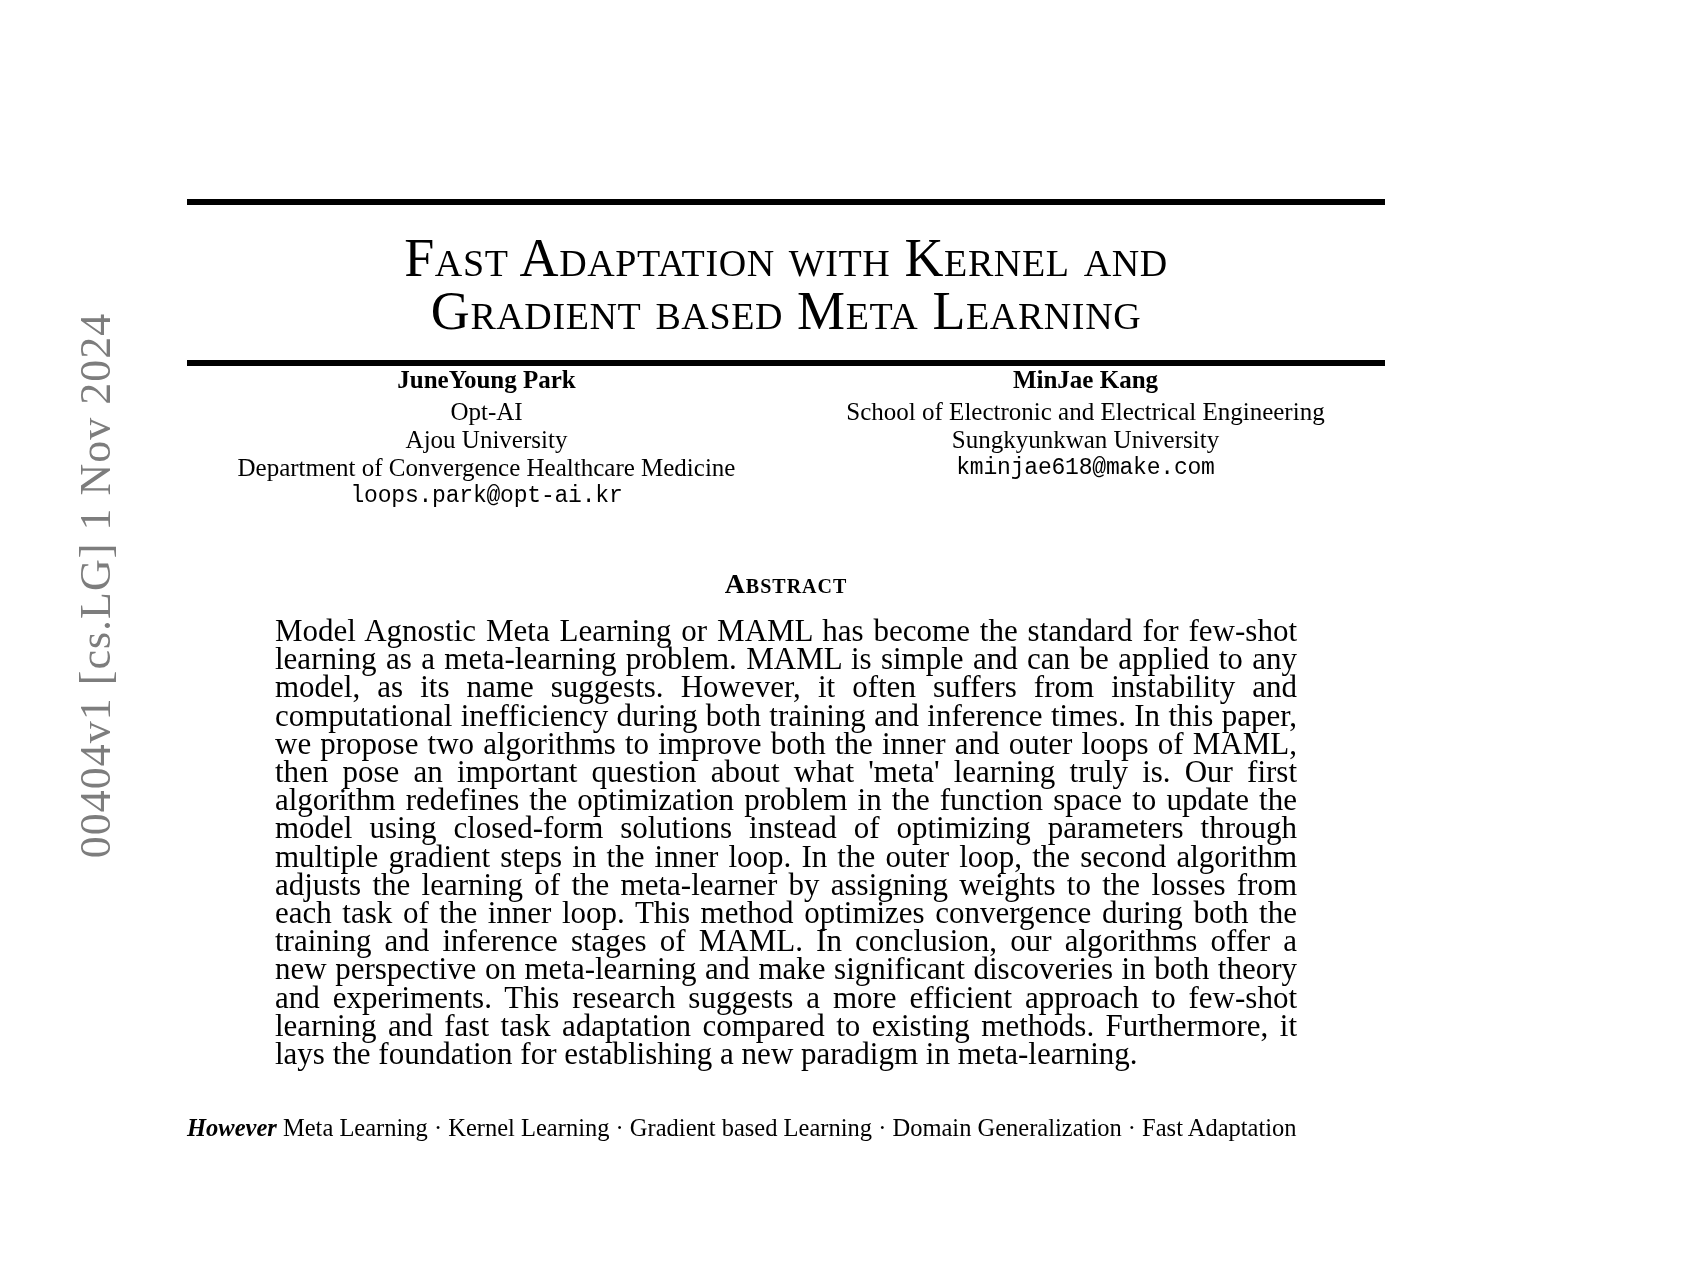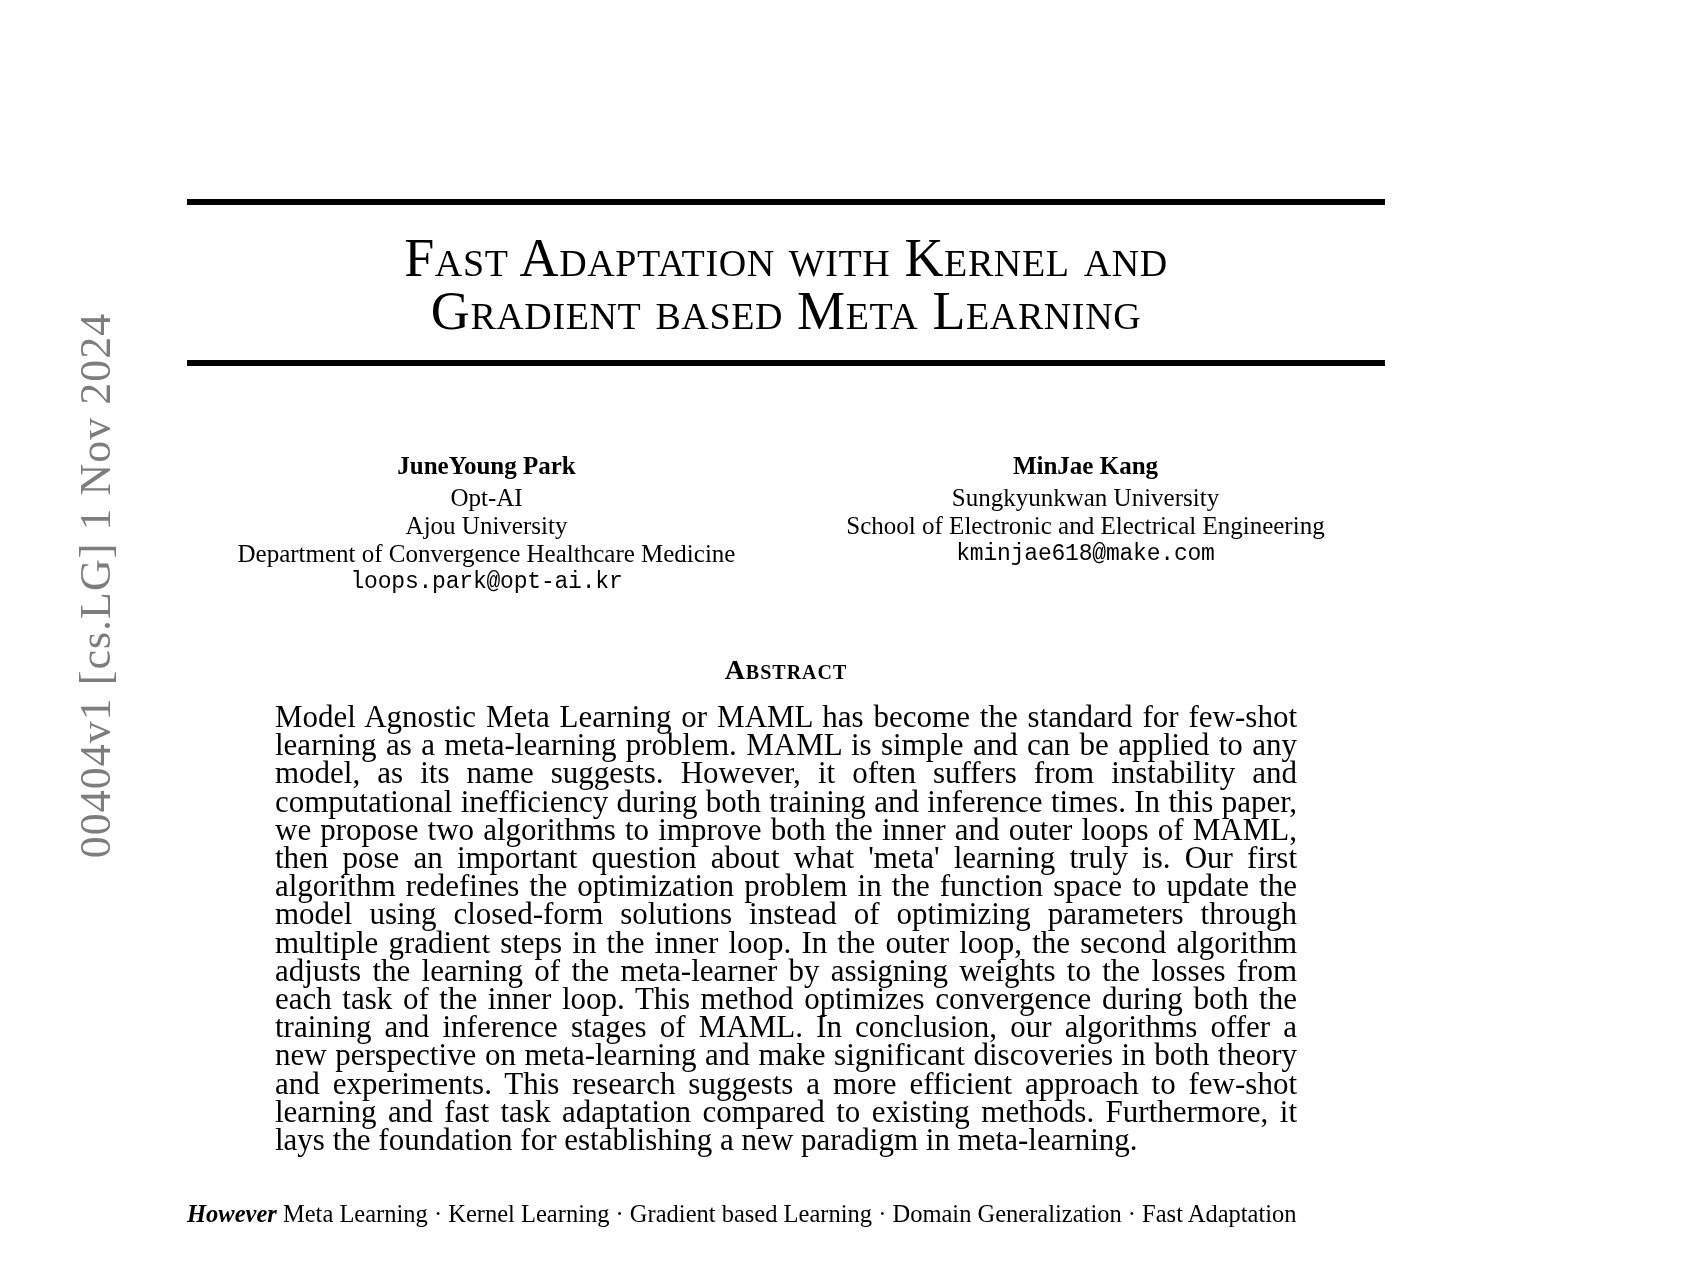"JuneYoung Park" #authors { margin-top: 86px -> none }
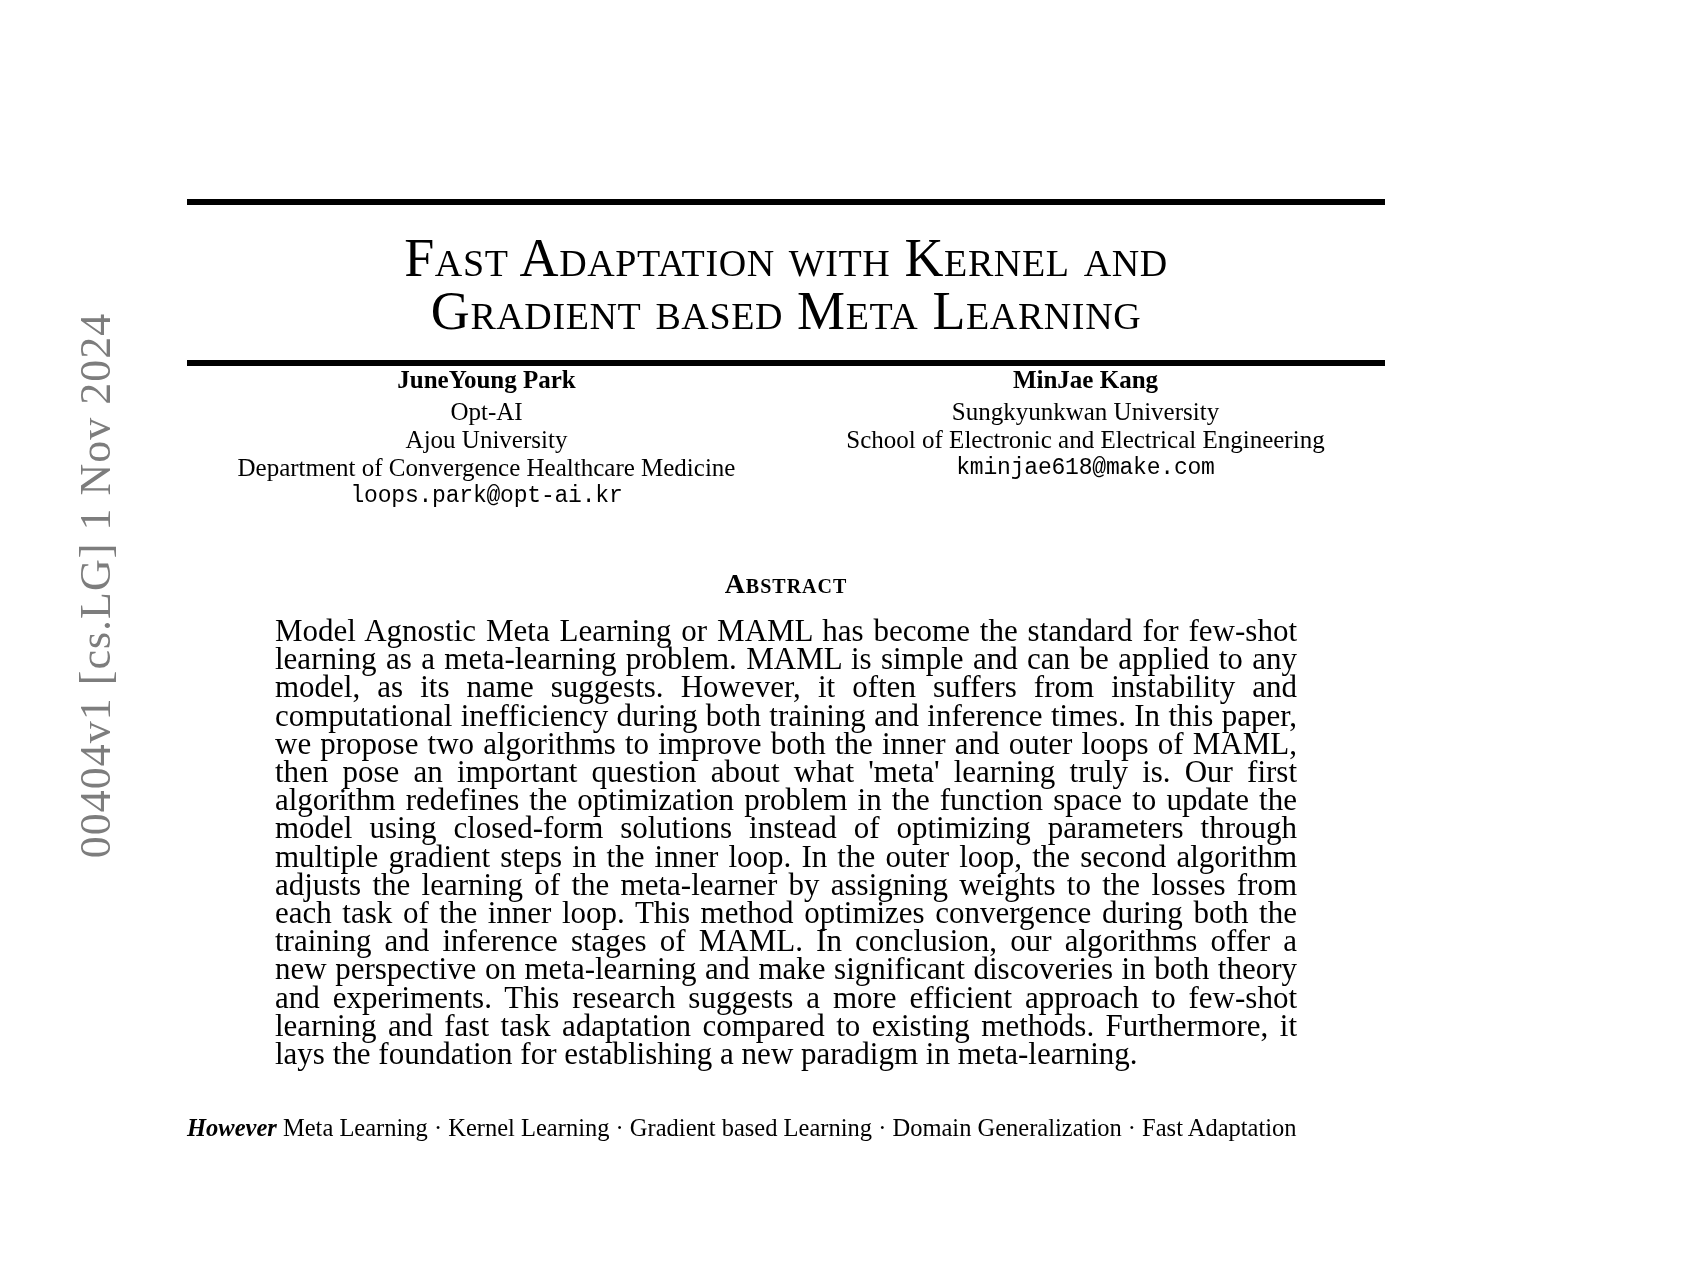"Sungkyunkwan University" div.author-line { order: before "School of Electronic and Electrical" -> after "School of Electronic and Electrical" }
